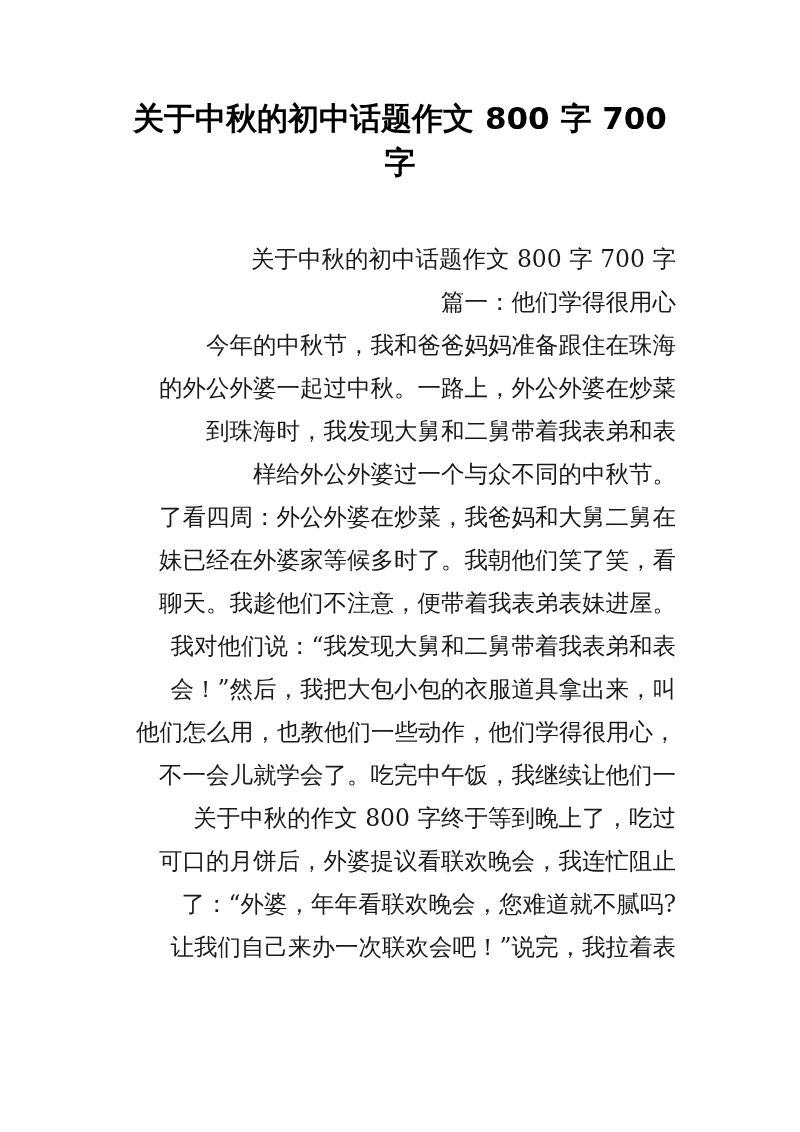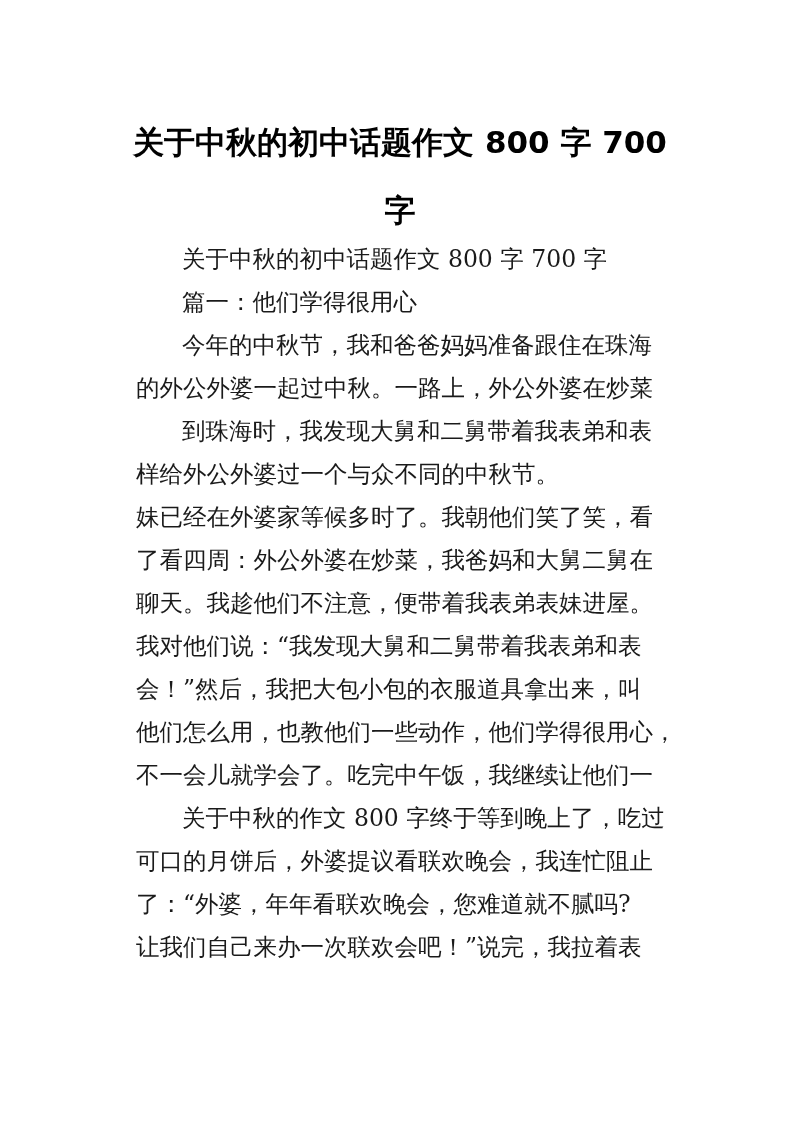"关于中秋的初中话题作文 800 字 700" .doc-title .tline { margin-top: 24px -> none }
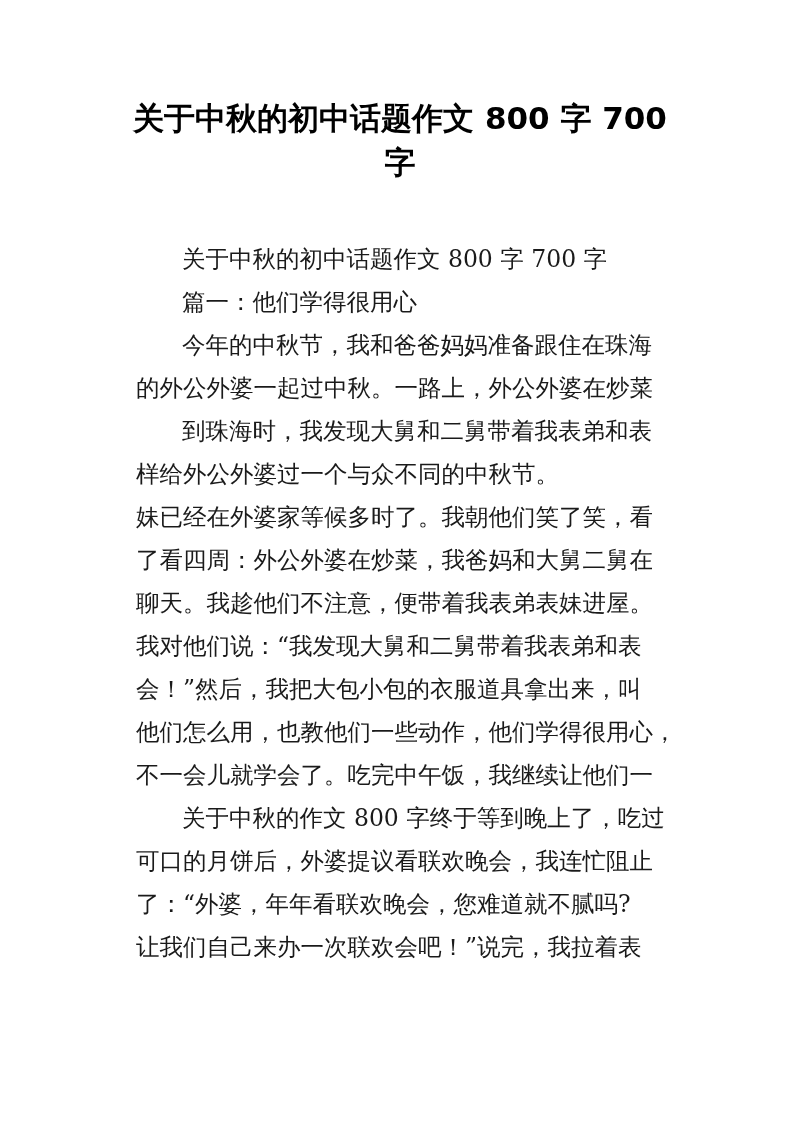"关于中秋的初中话题作文 800 字 700 字" .body-text { text-align: none -> right }
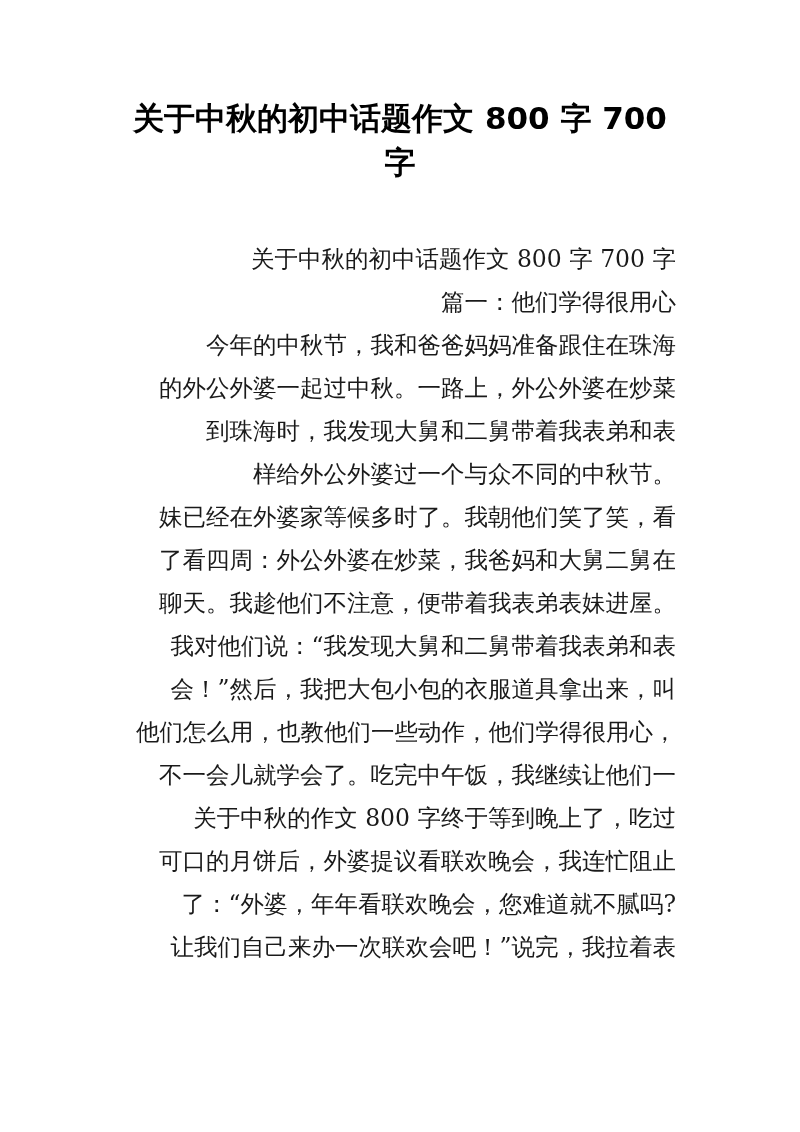"妹已经在外婆家等候多时了。我朝他们笑了笑，看" span.line { order: before "了看四周：外公外婆在炒菜，我爸妈和大舅二舅在" -> after "了看四周：外公外婆在炒菜，我爸妈和大舅二舅在" }
